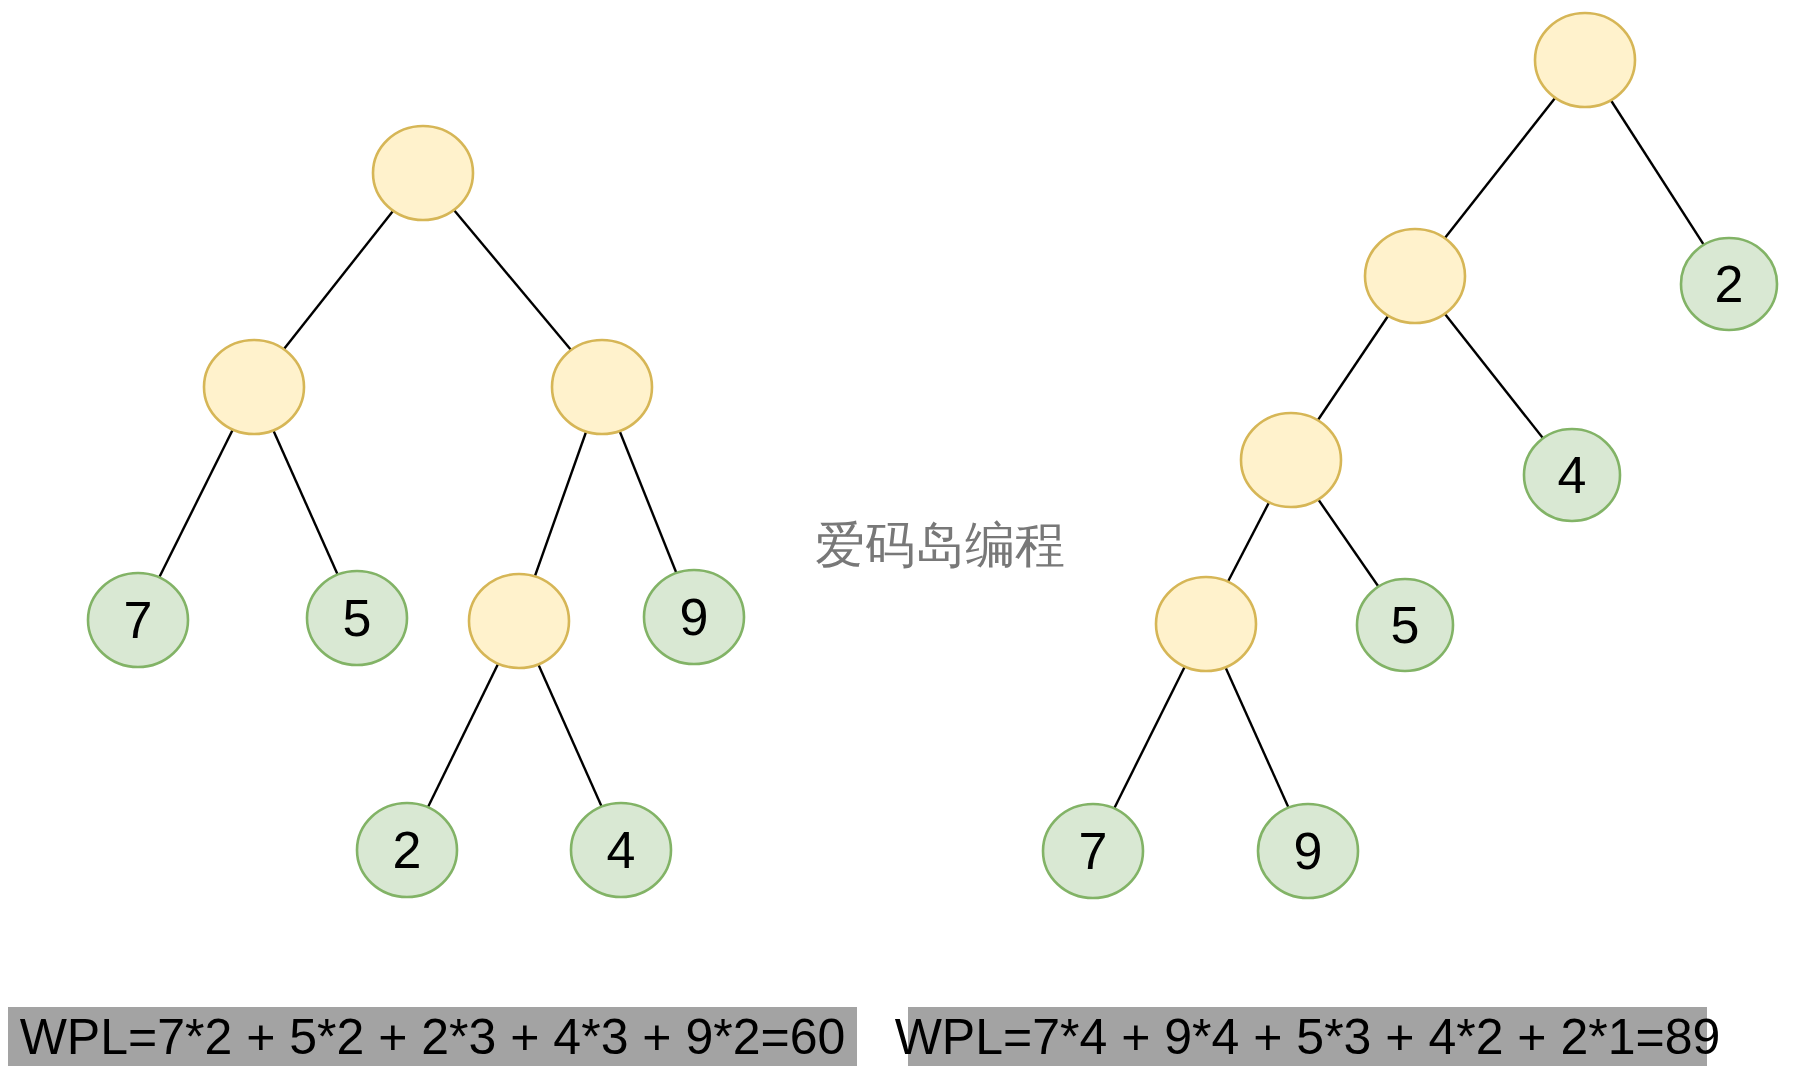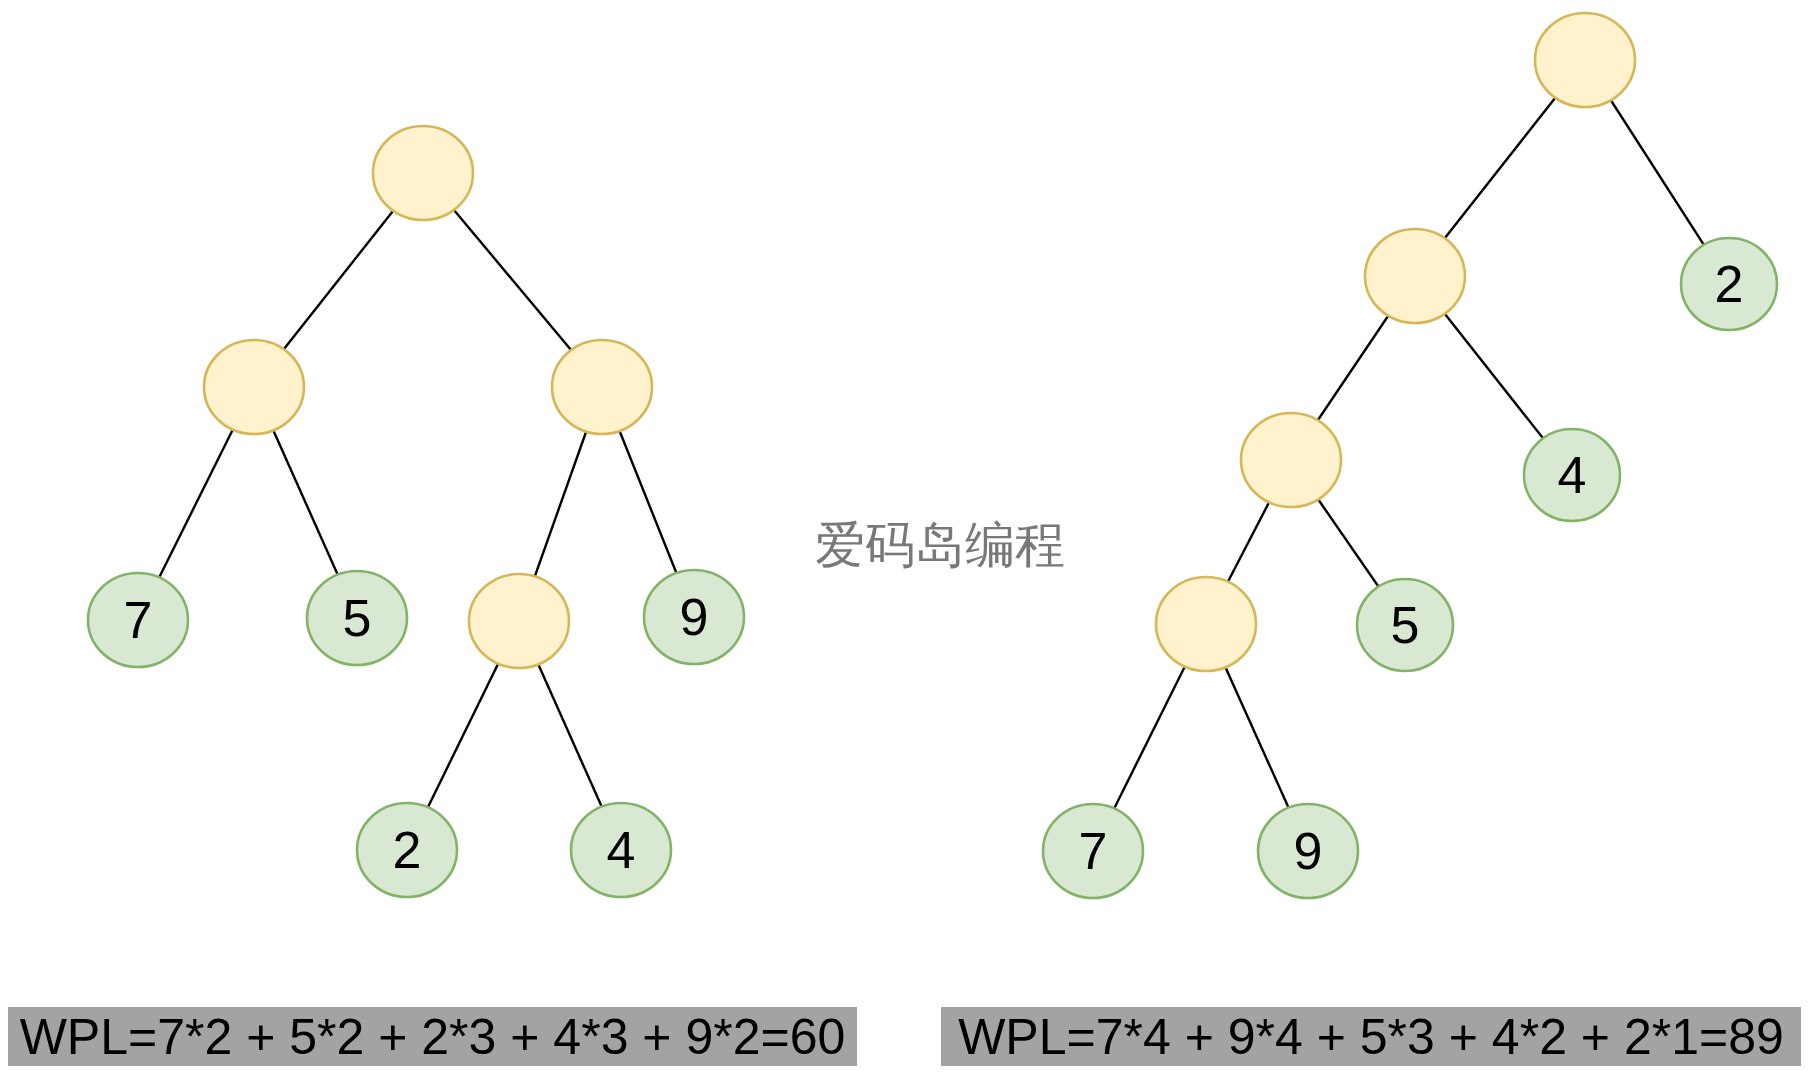"WPL=7*4 + 9*4 + 5*3" .formula-bar.right { left: 941px -> 908px; width: 860px -> 799px }
